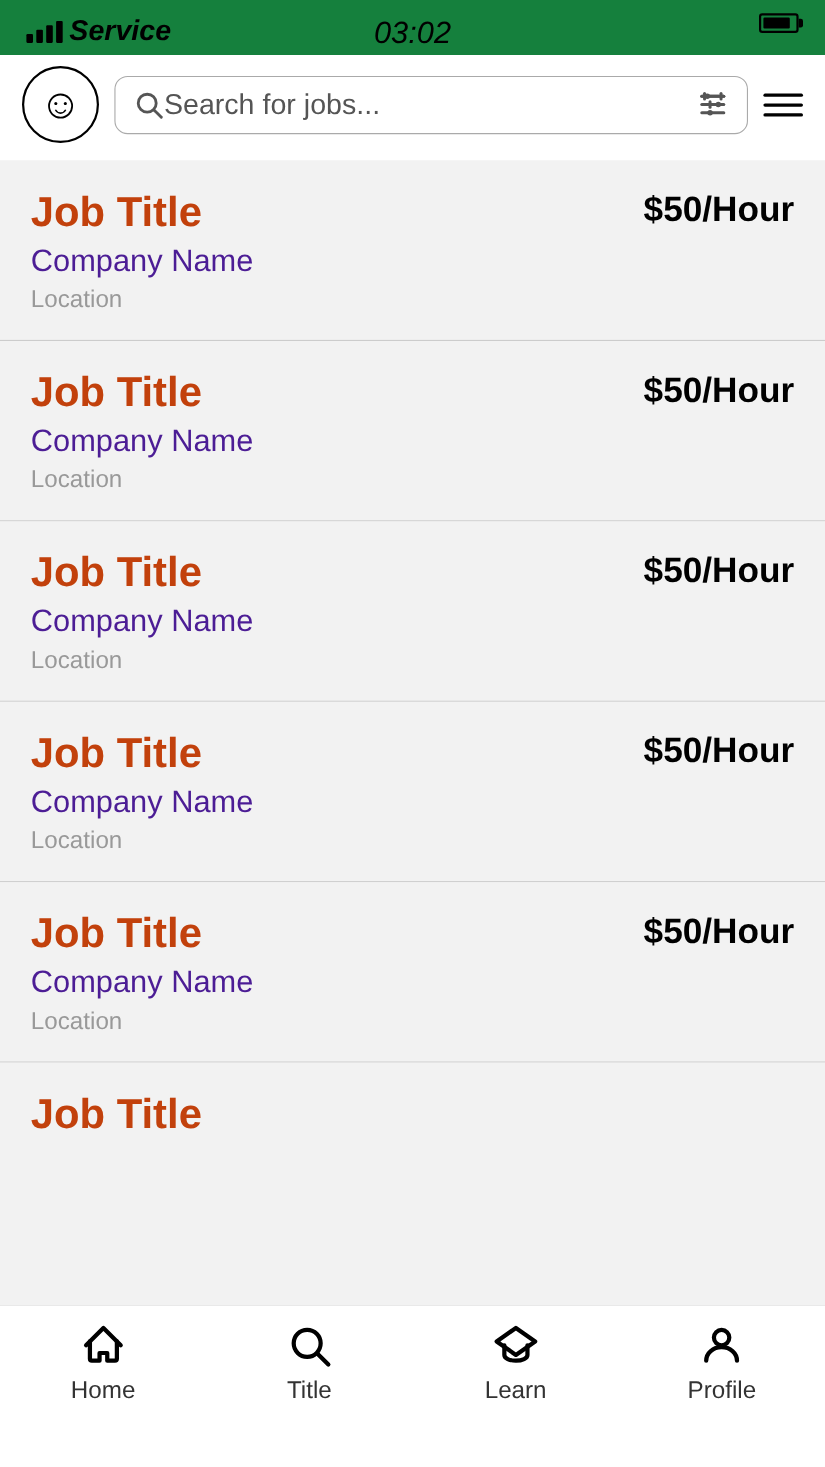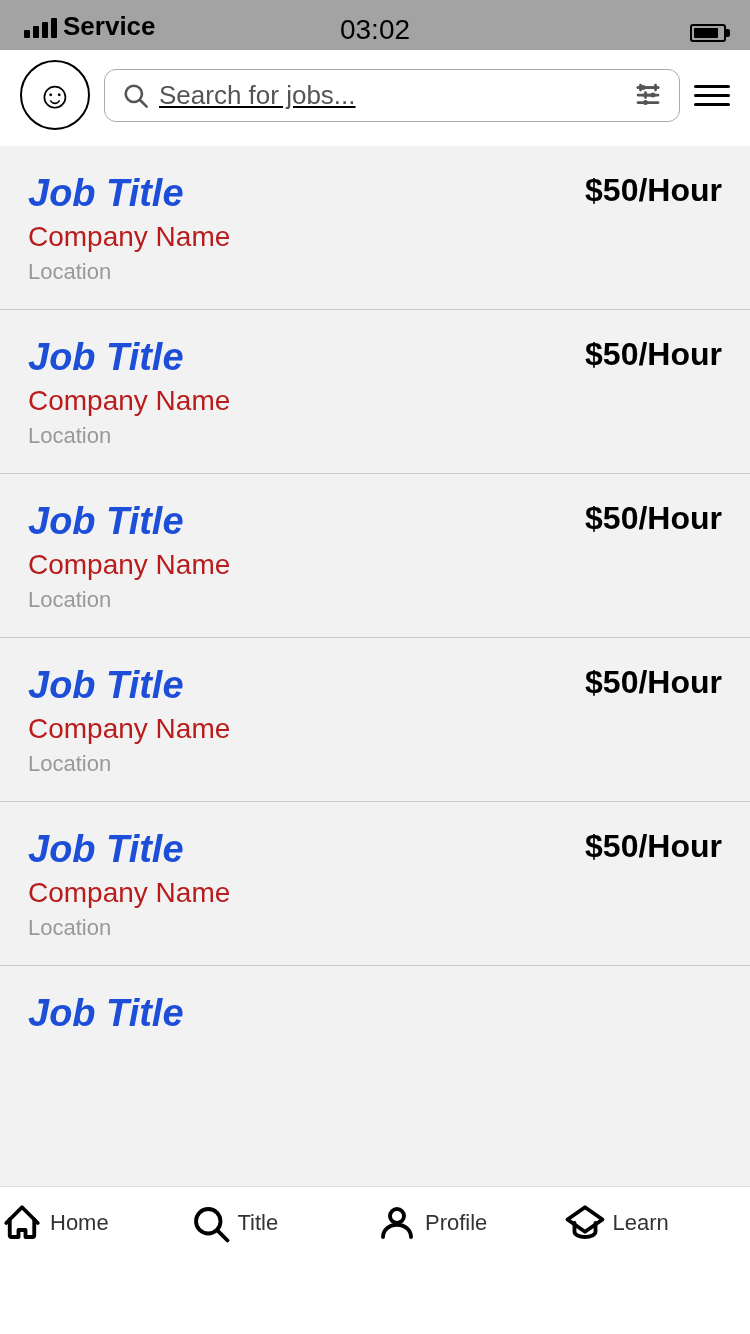"Service" .status-bar { align-items: flex-end -> flex-start; background: #a3a3a3 -> #15803d; font-style: none -> italic }
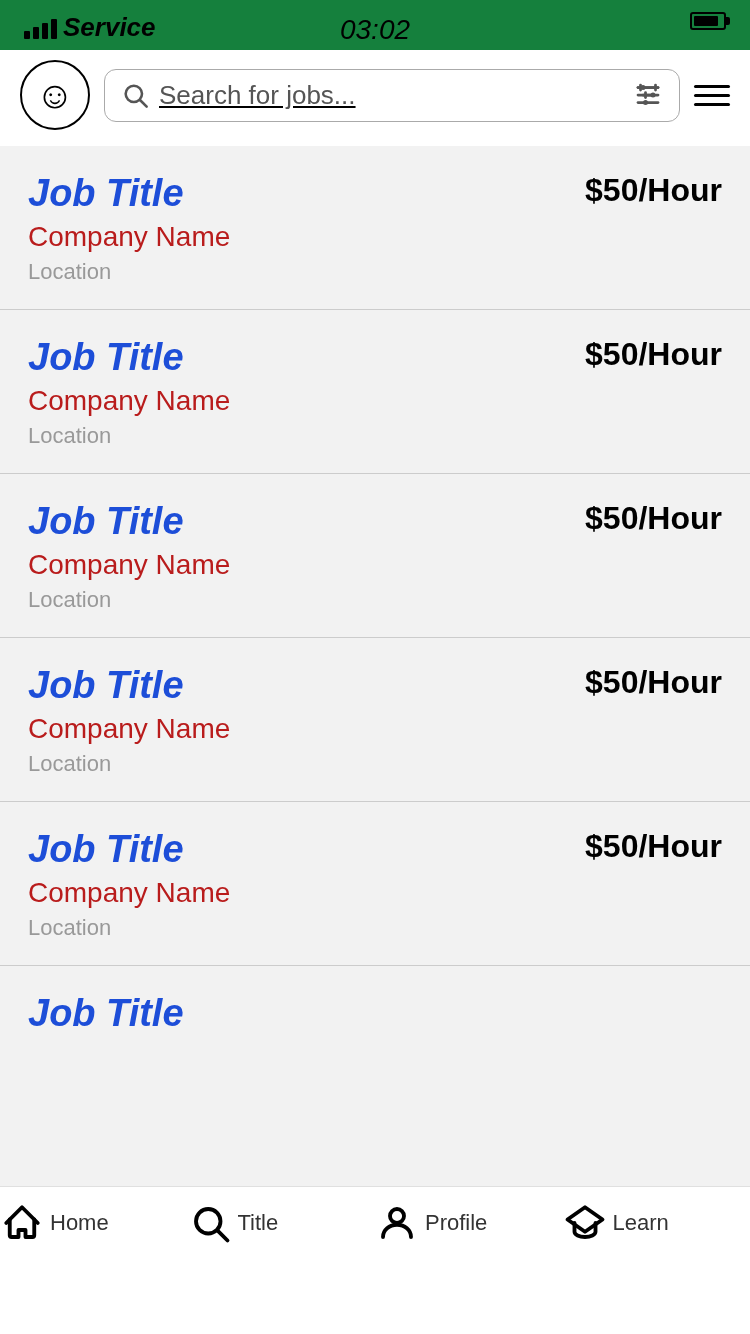"Search for jobs..." .search-bar { gap: 10px -> none; text-decoration: underline -> none }
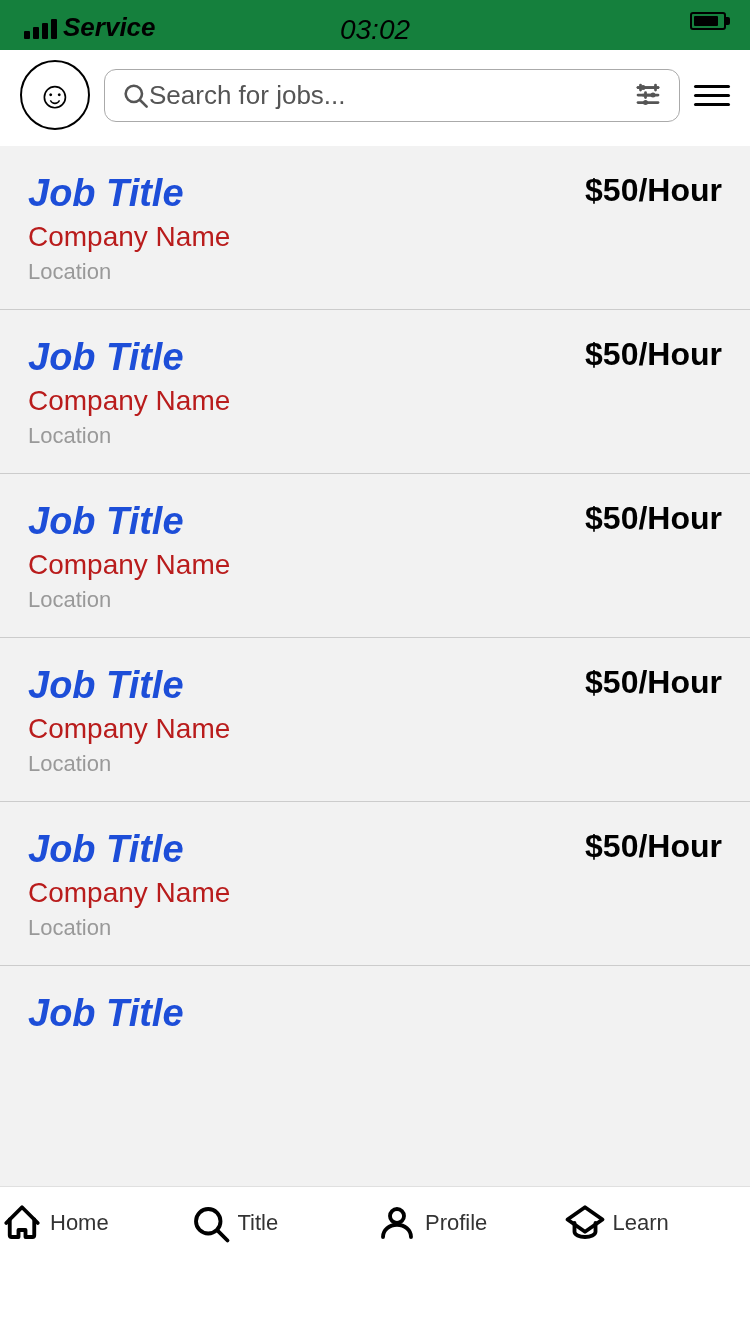"Job Title" .job-title { color: #1d4ed8 -> #c2410c; font-style: italic -> none }
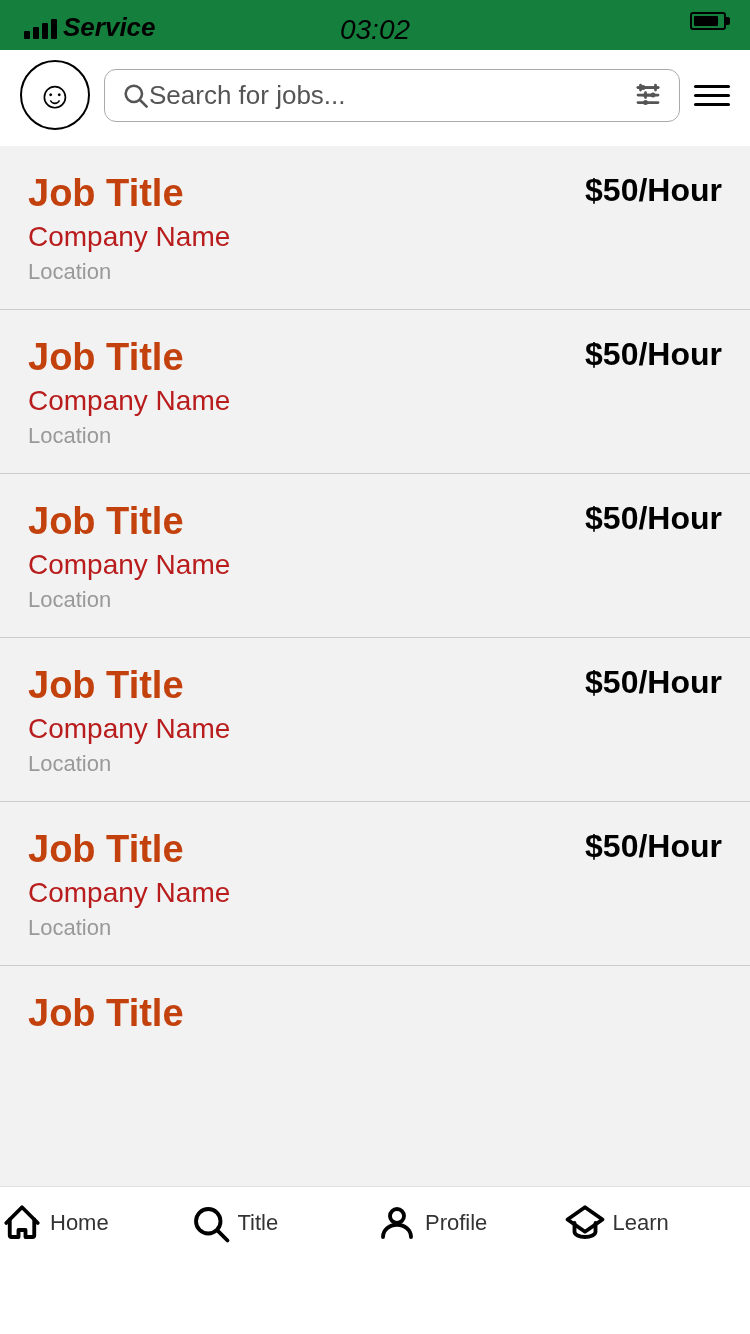"Company Name" .job-company { color: #b91c1c -> #4c1d95 }
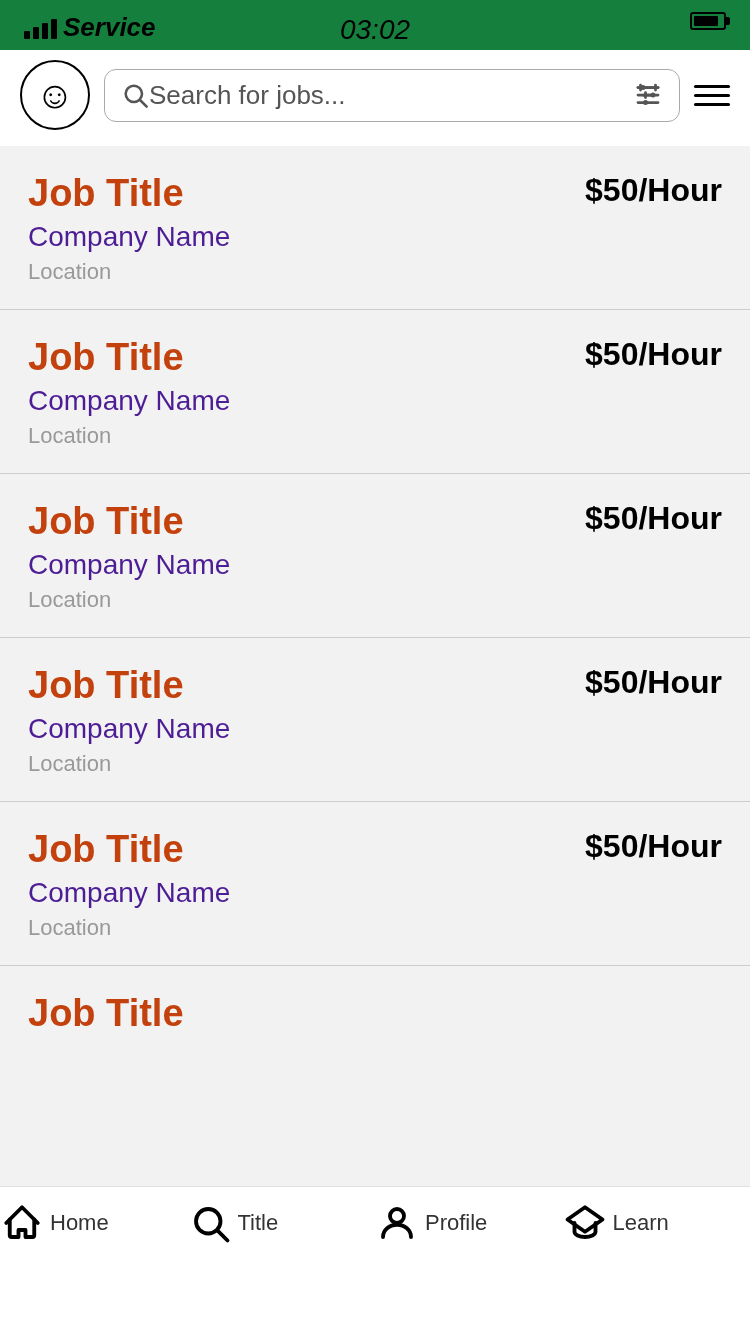"Home" .nav-item { flex-direction: row -> column }
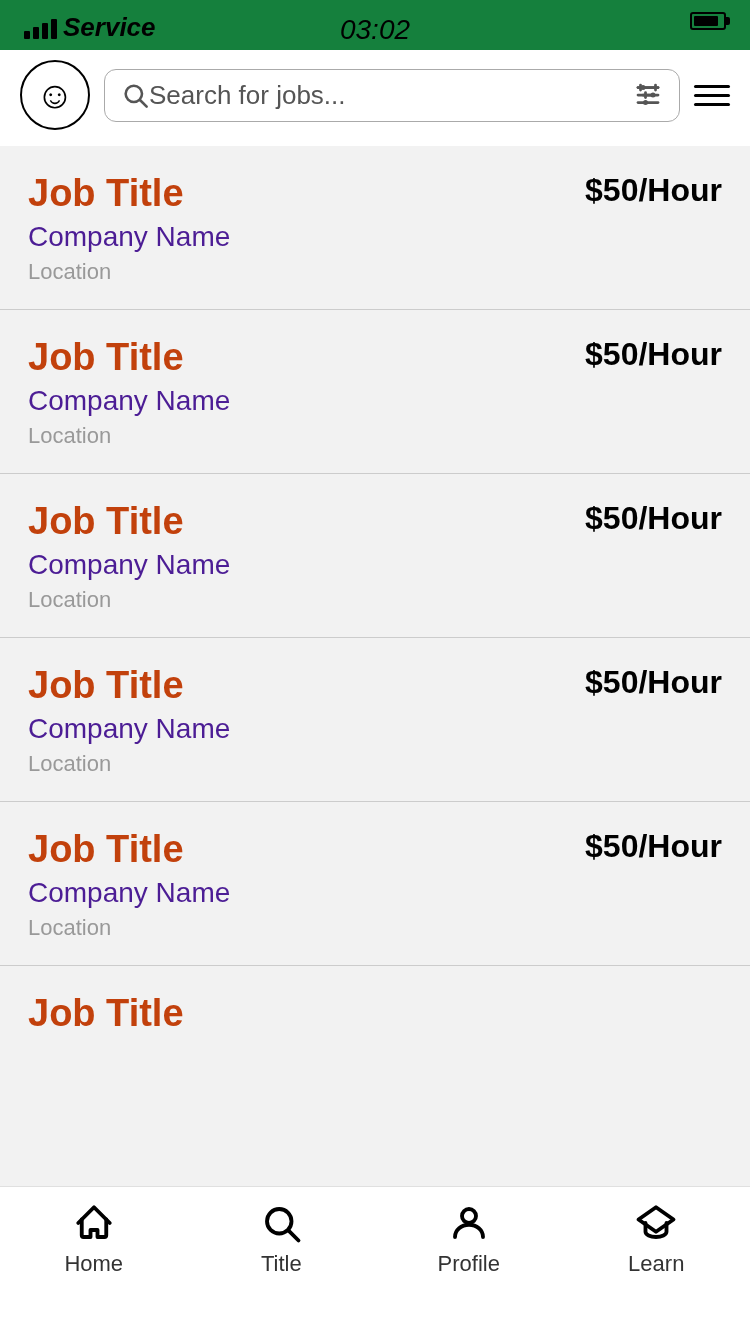"Profile" div.nav-item { order: before "Learn" -> after "Learn" }
